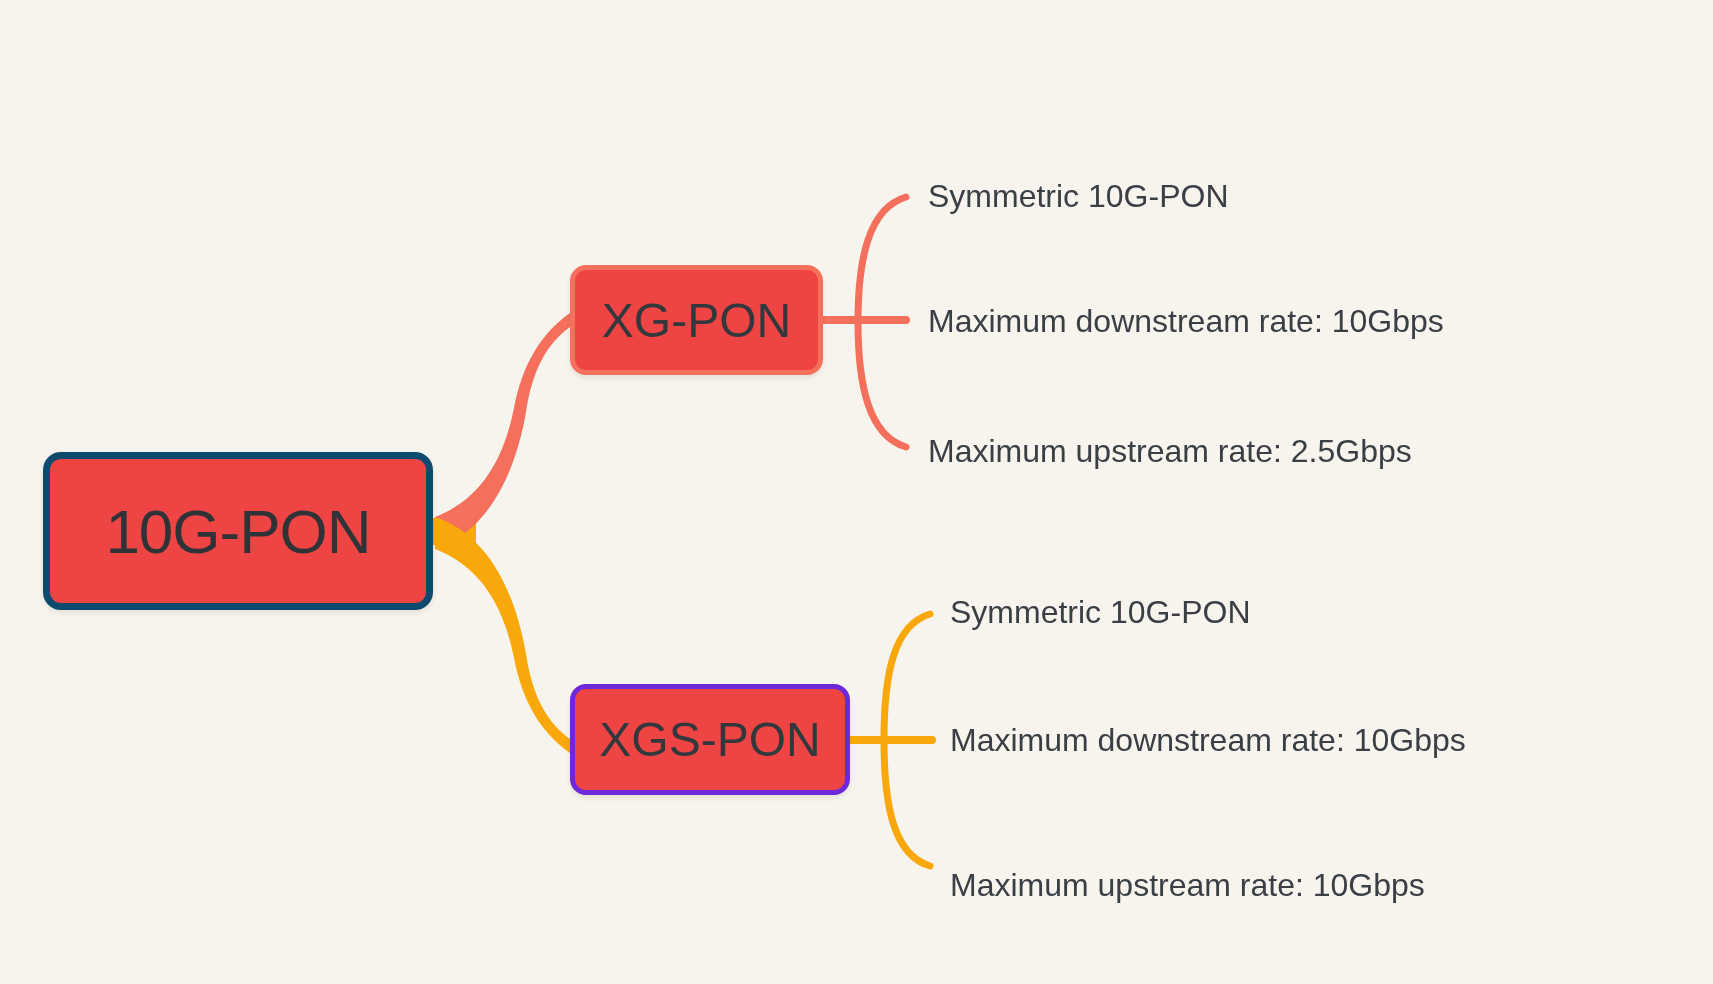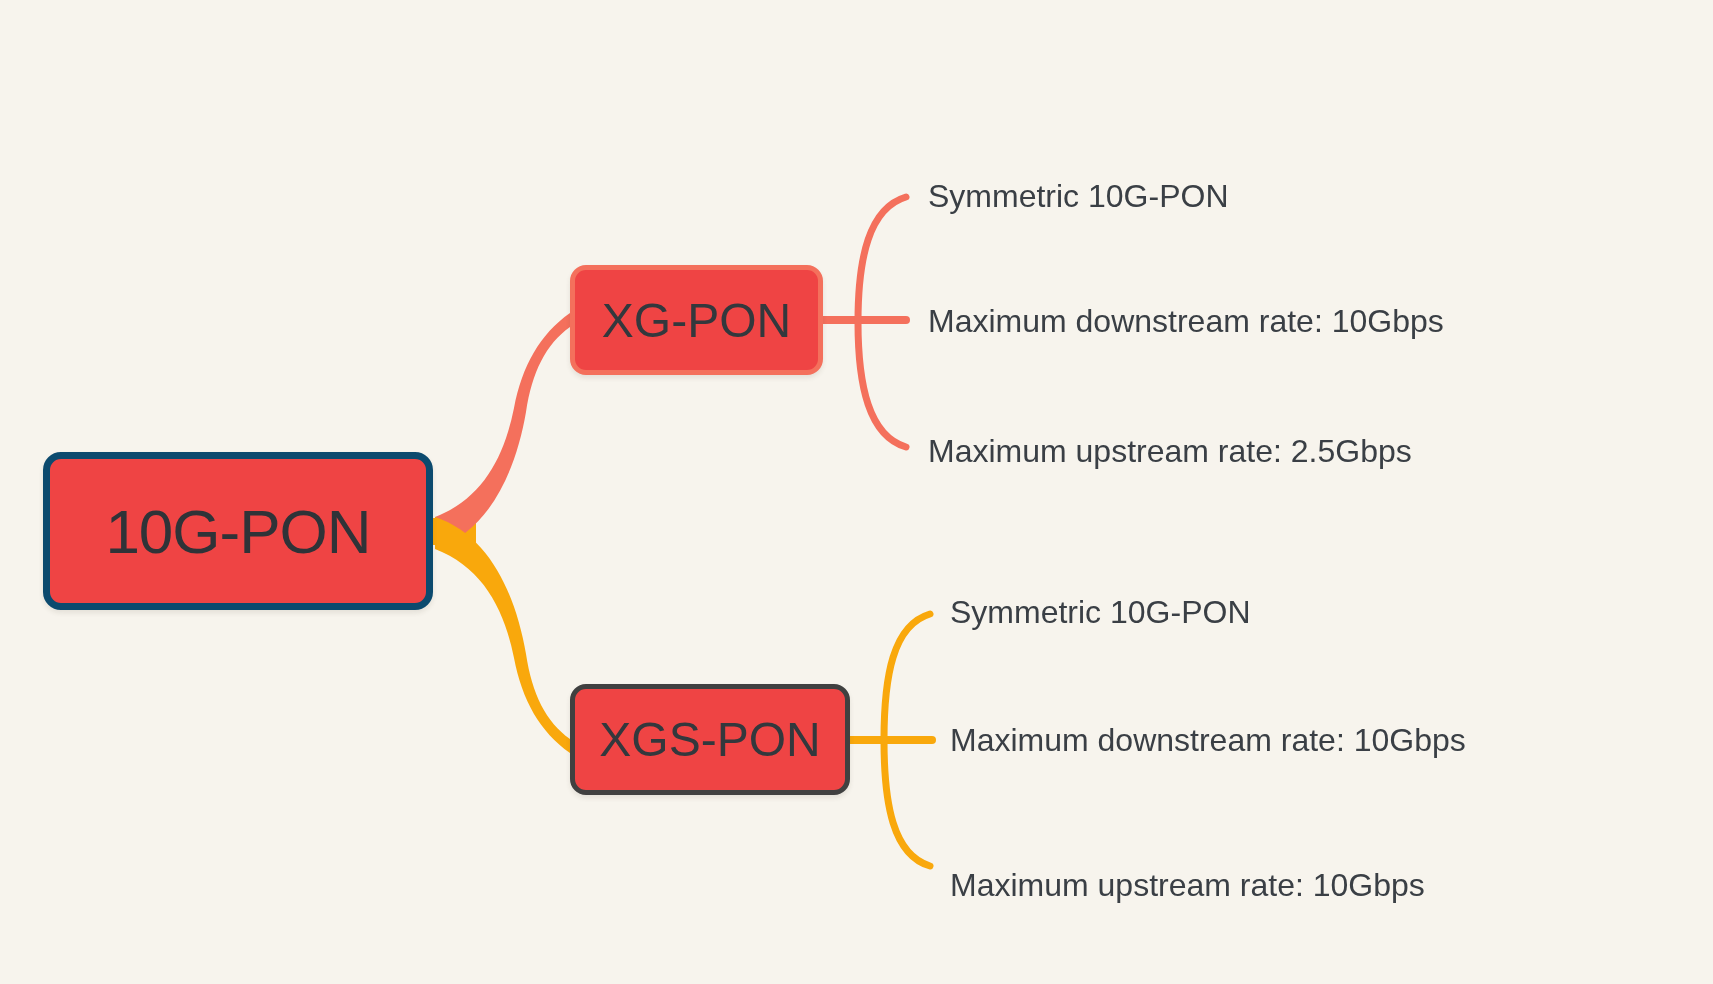"XGS-PON" .xgs-node { border: 5px solid #404040 -> 5px solid #6d28d9 }
